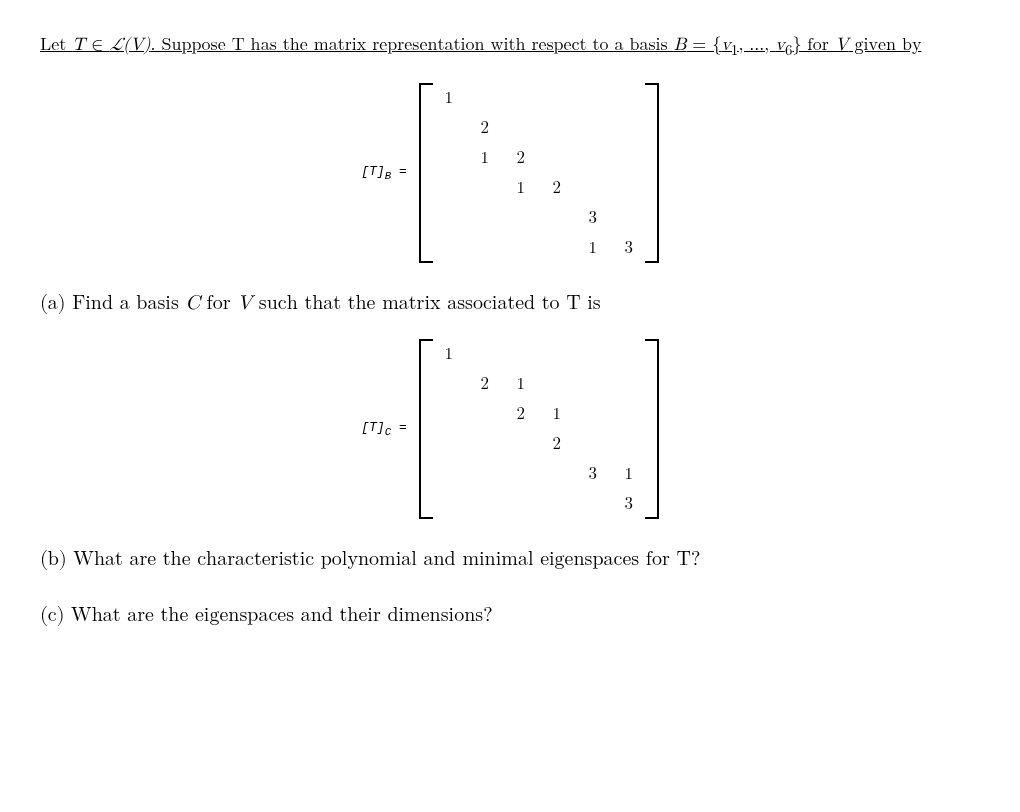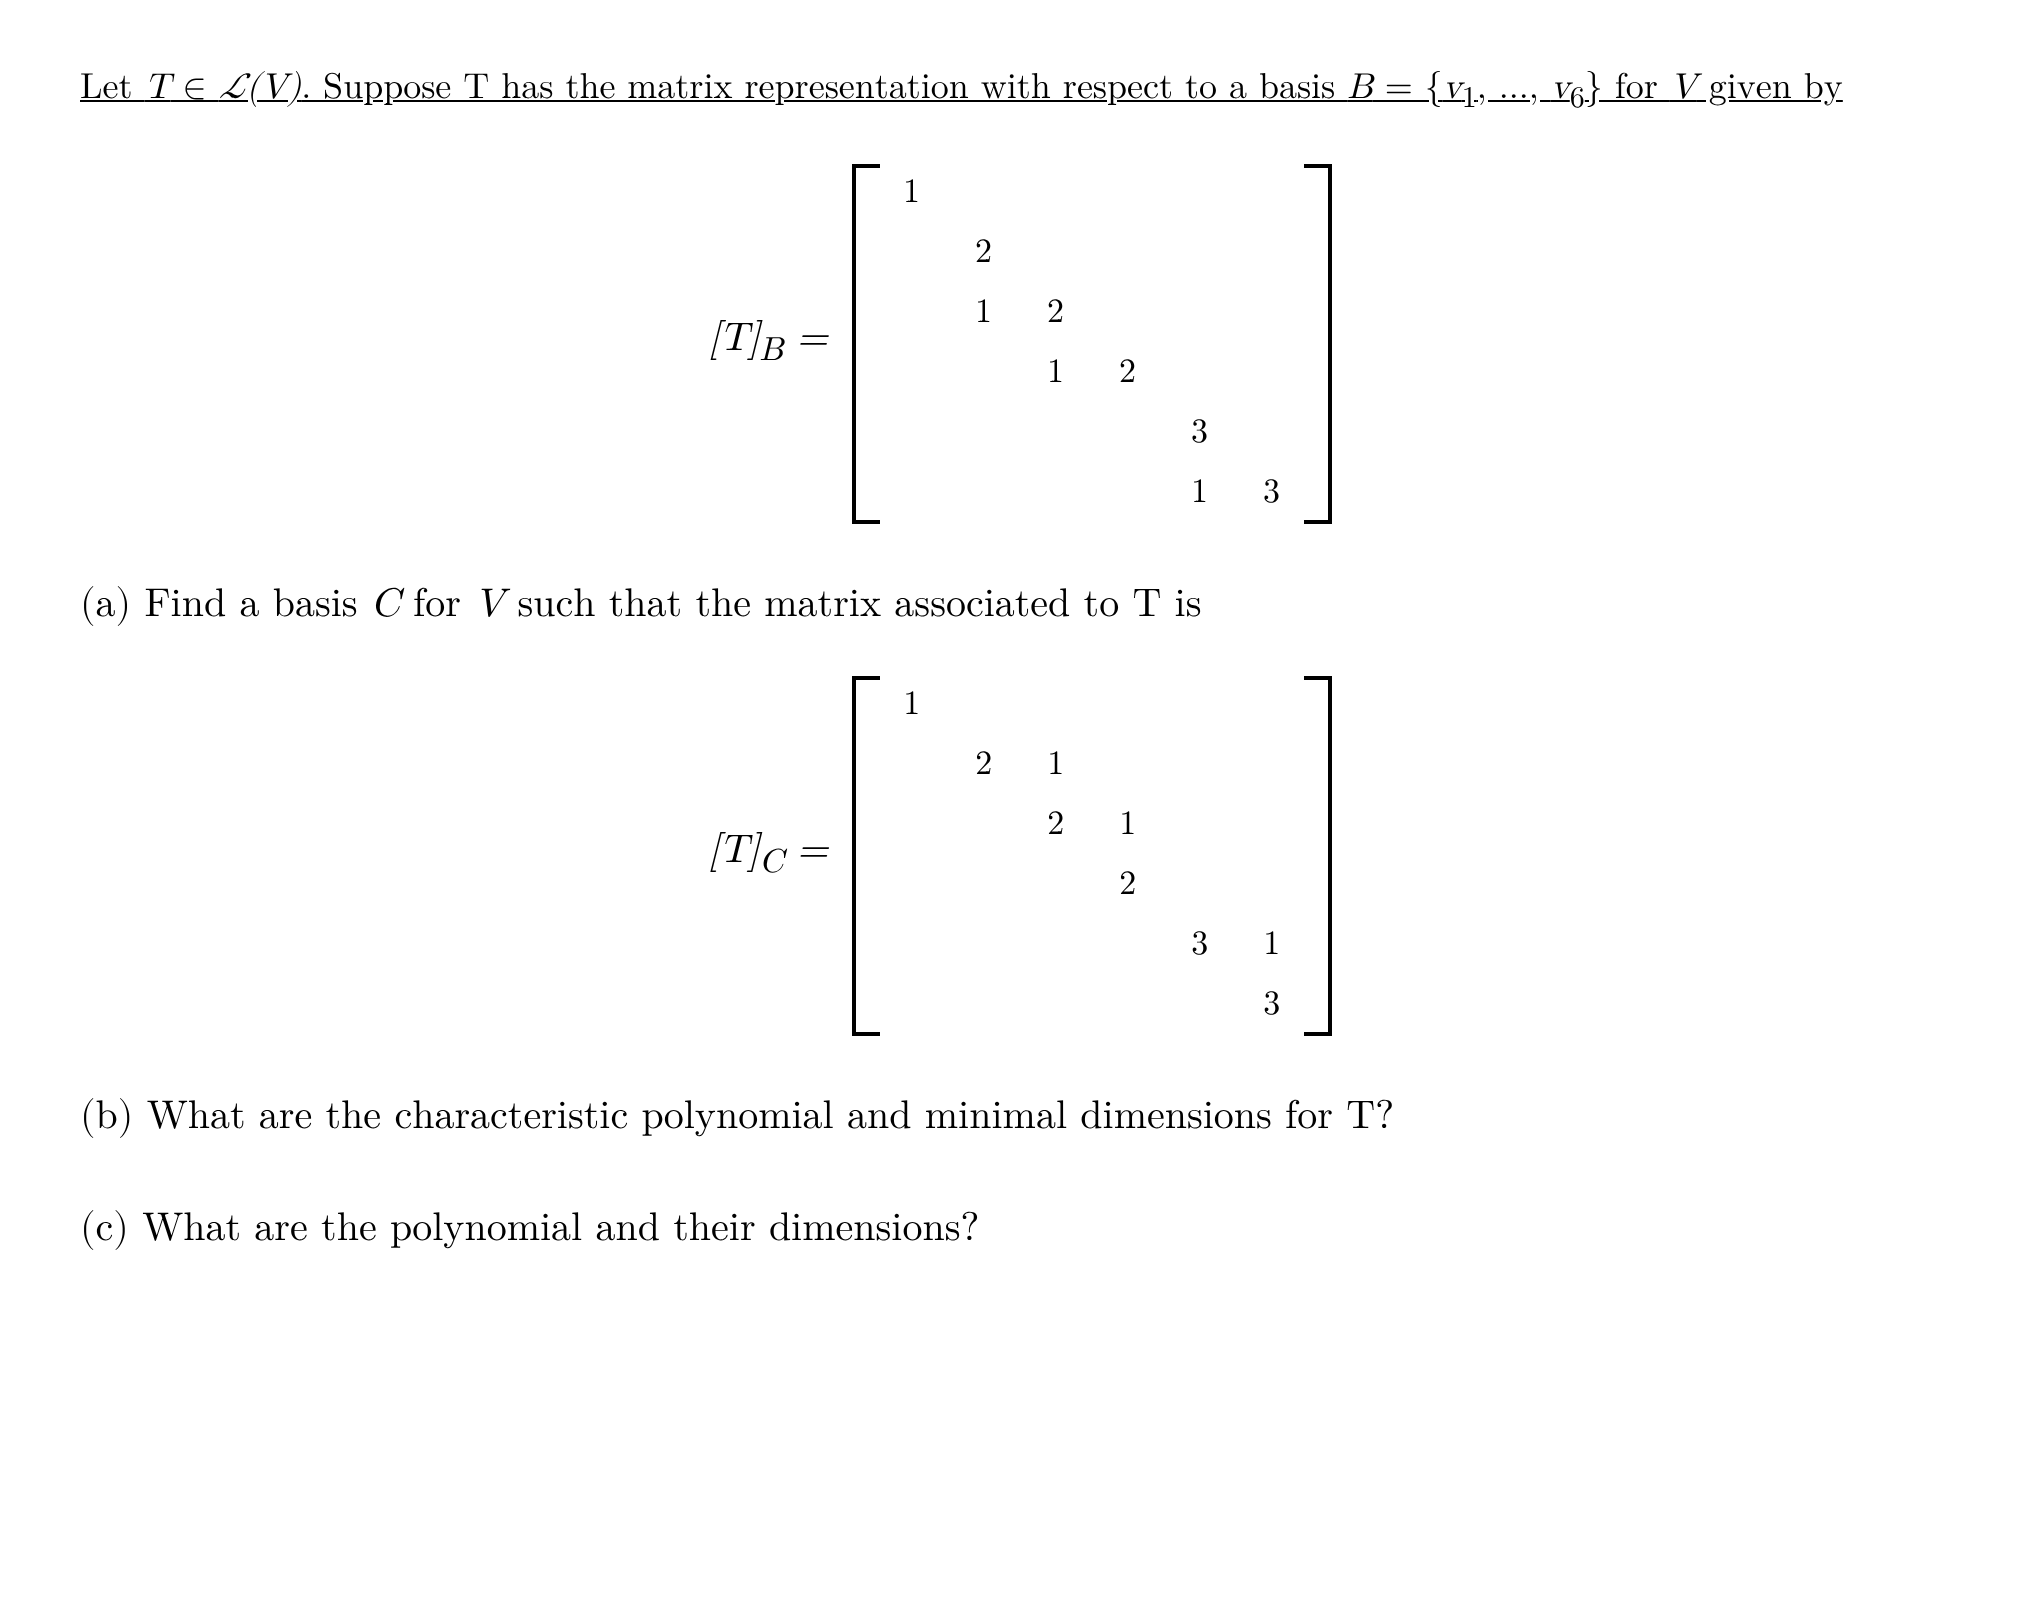"[T]B =" .matrix-label { font-family: none -> Liberation Mono, monospace; font-size: 20px -> 13px }
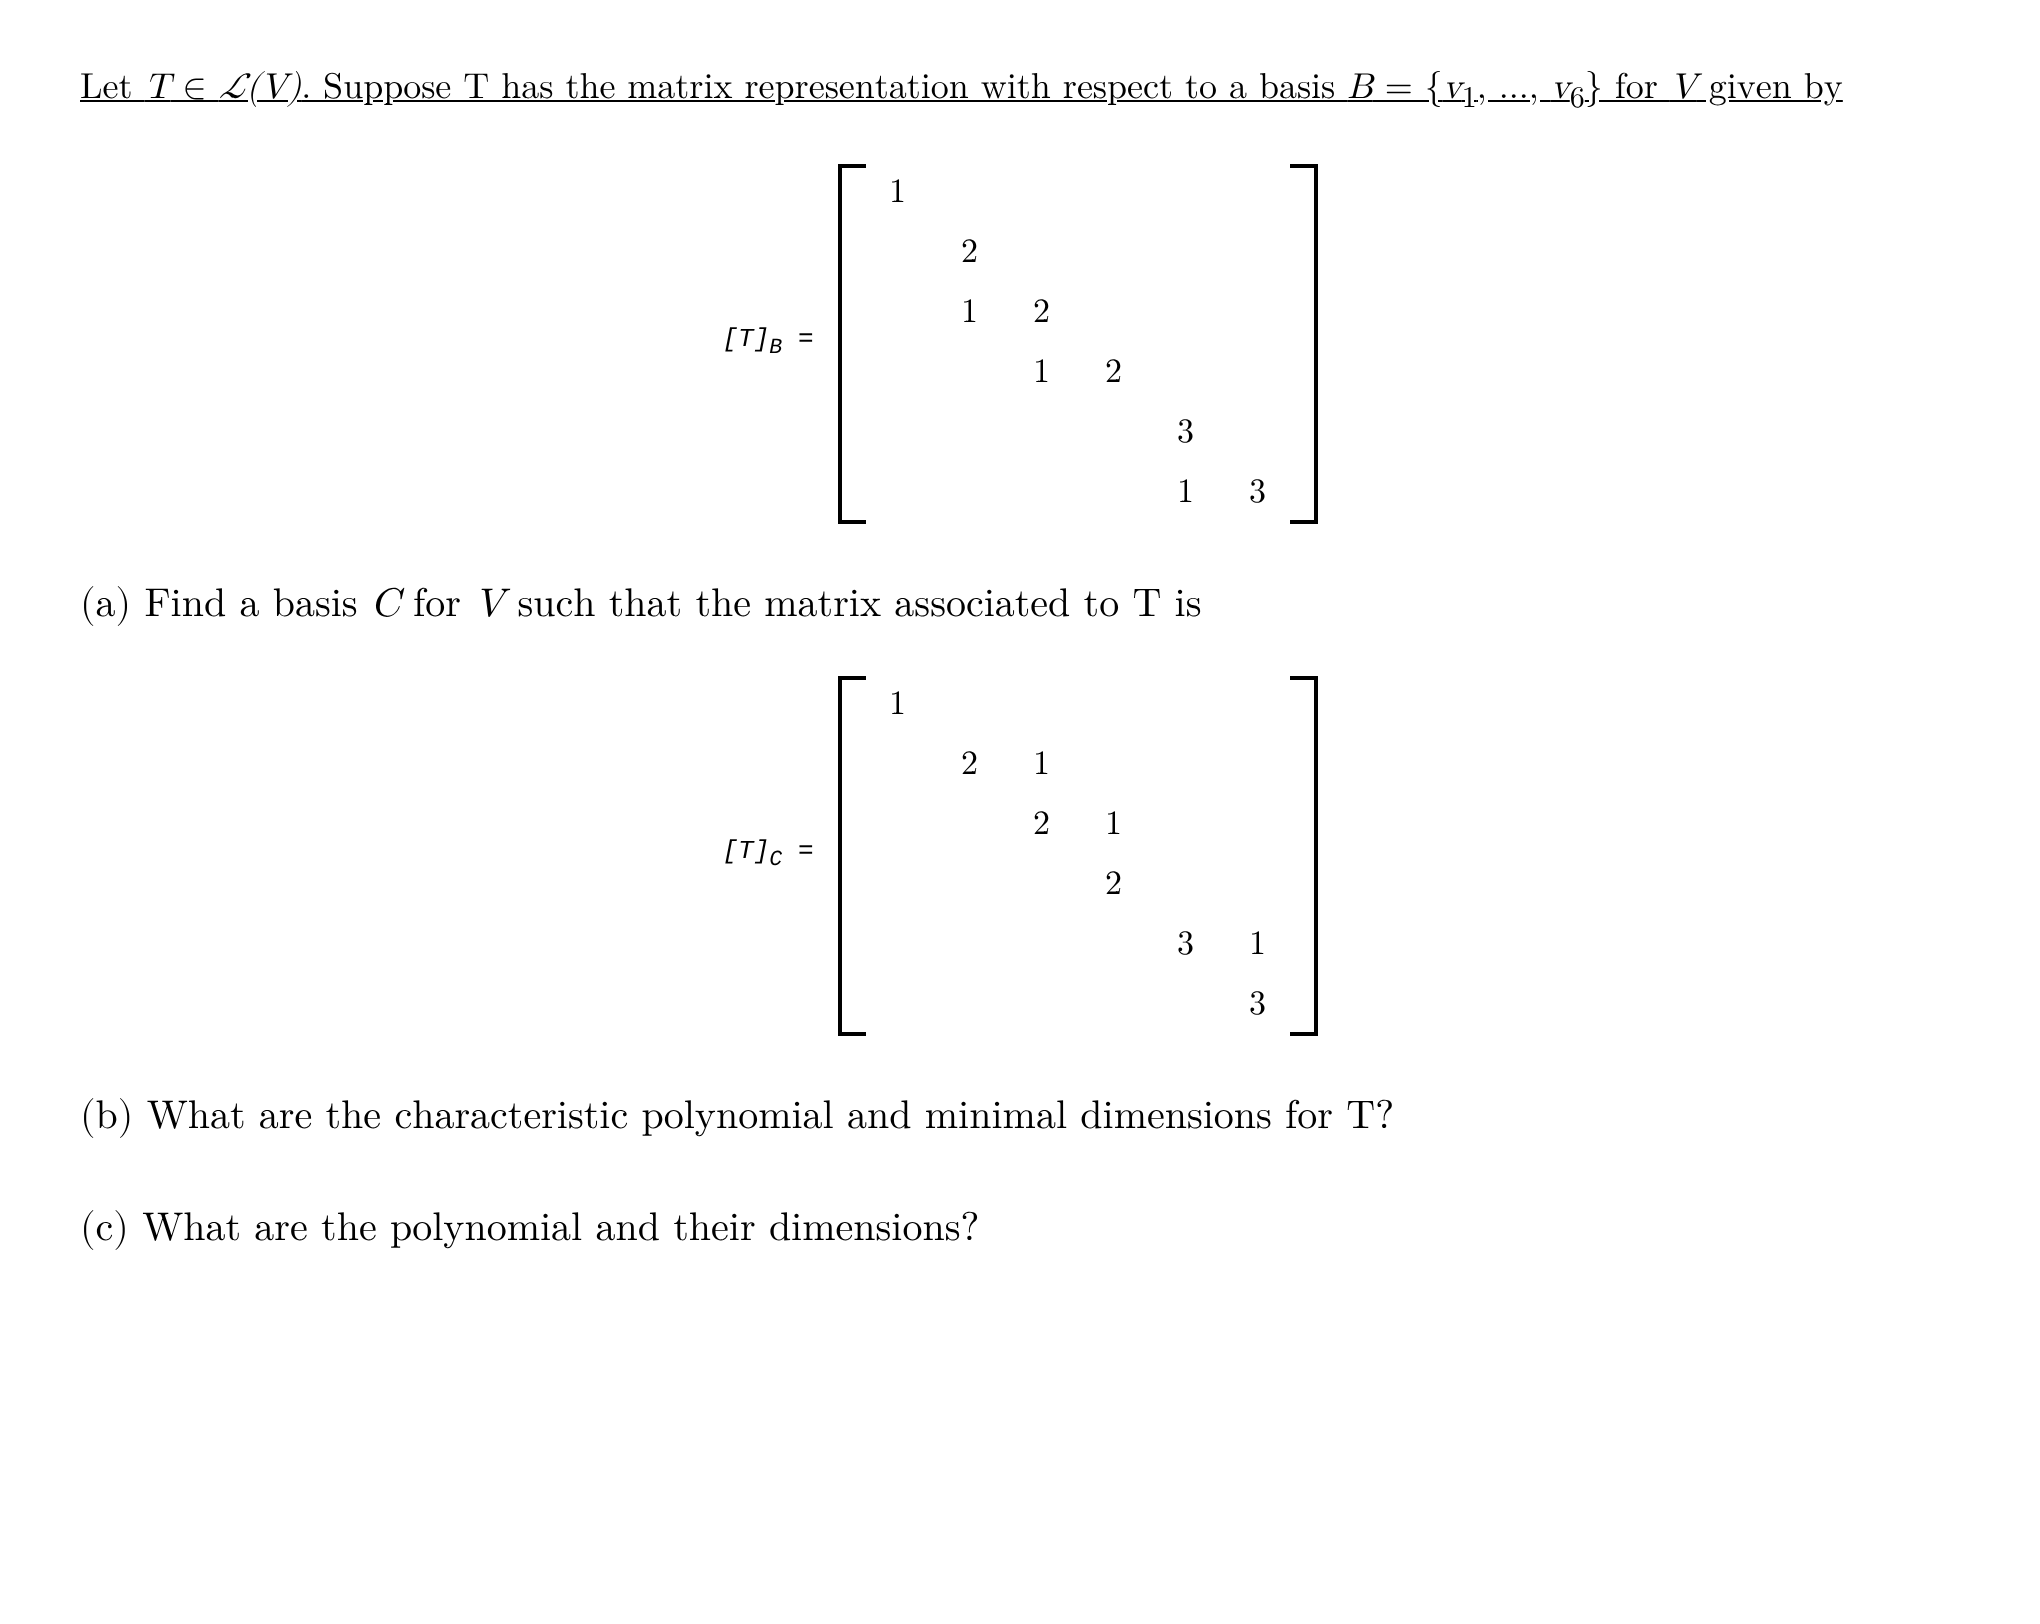"(b) What are the characteristic" p.part-label { text: dimensions -> eigenspaces }
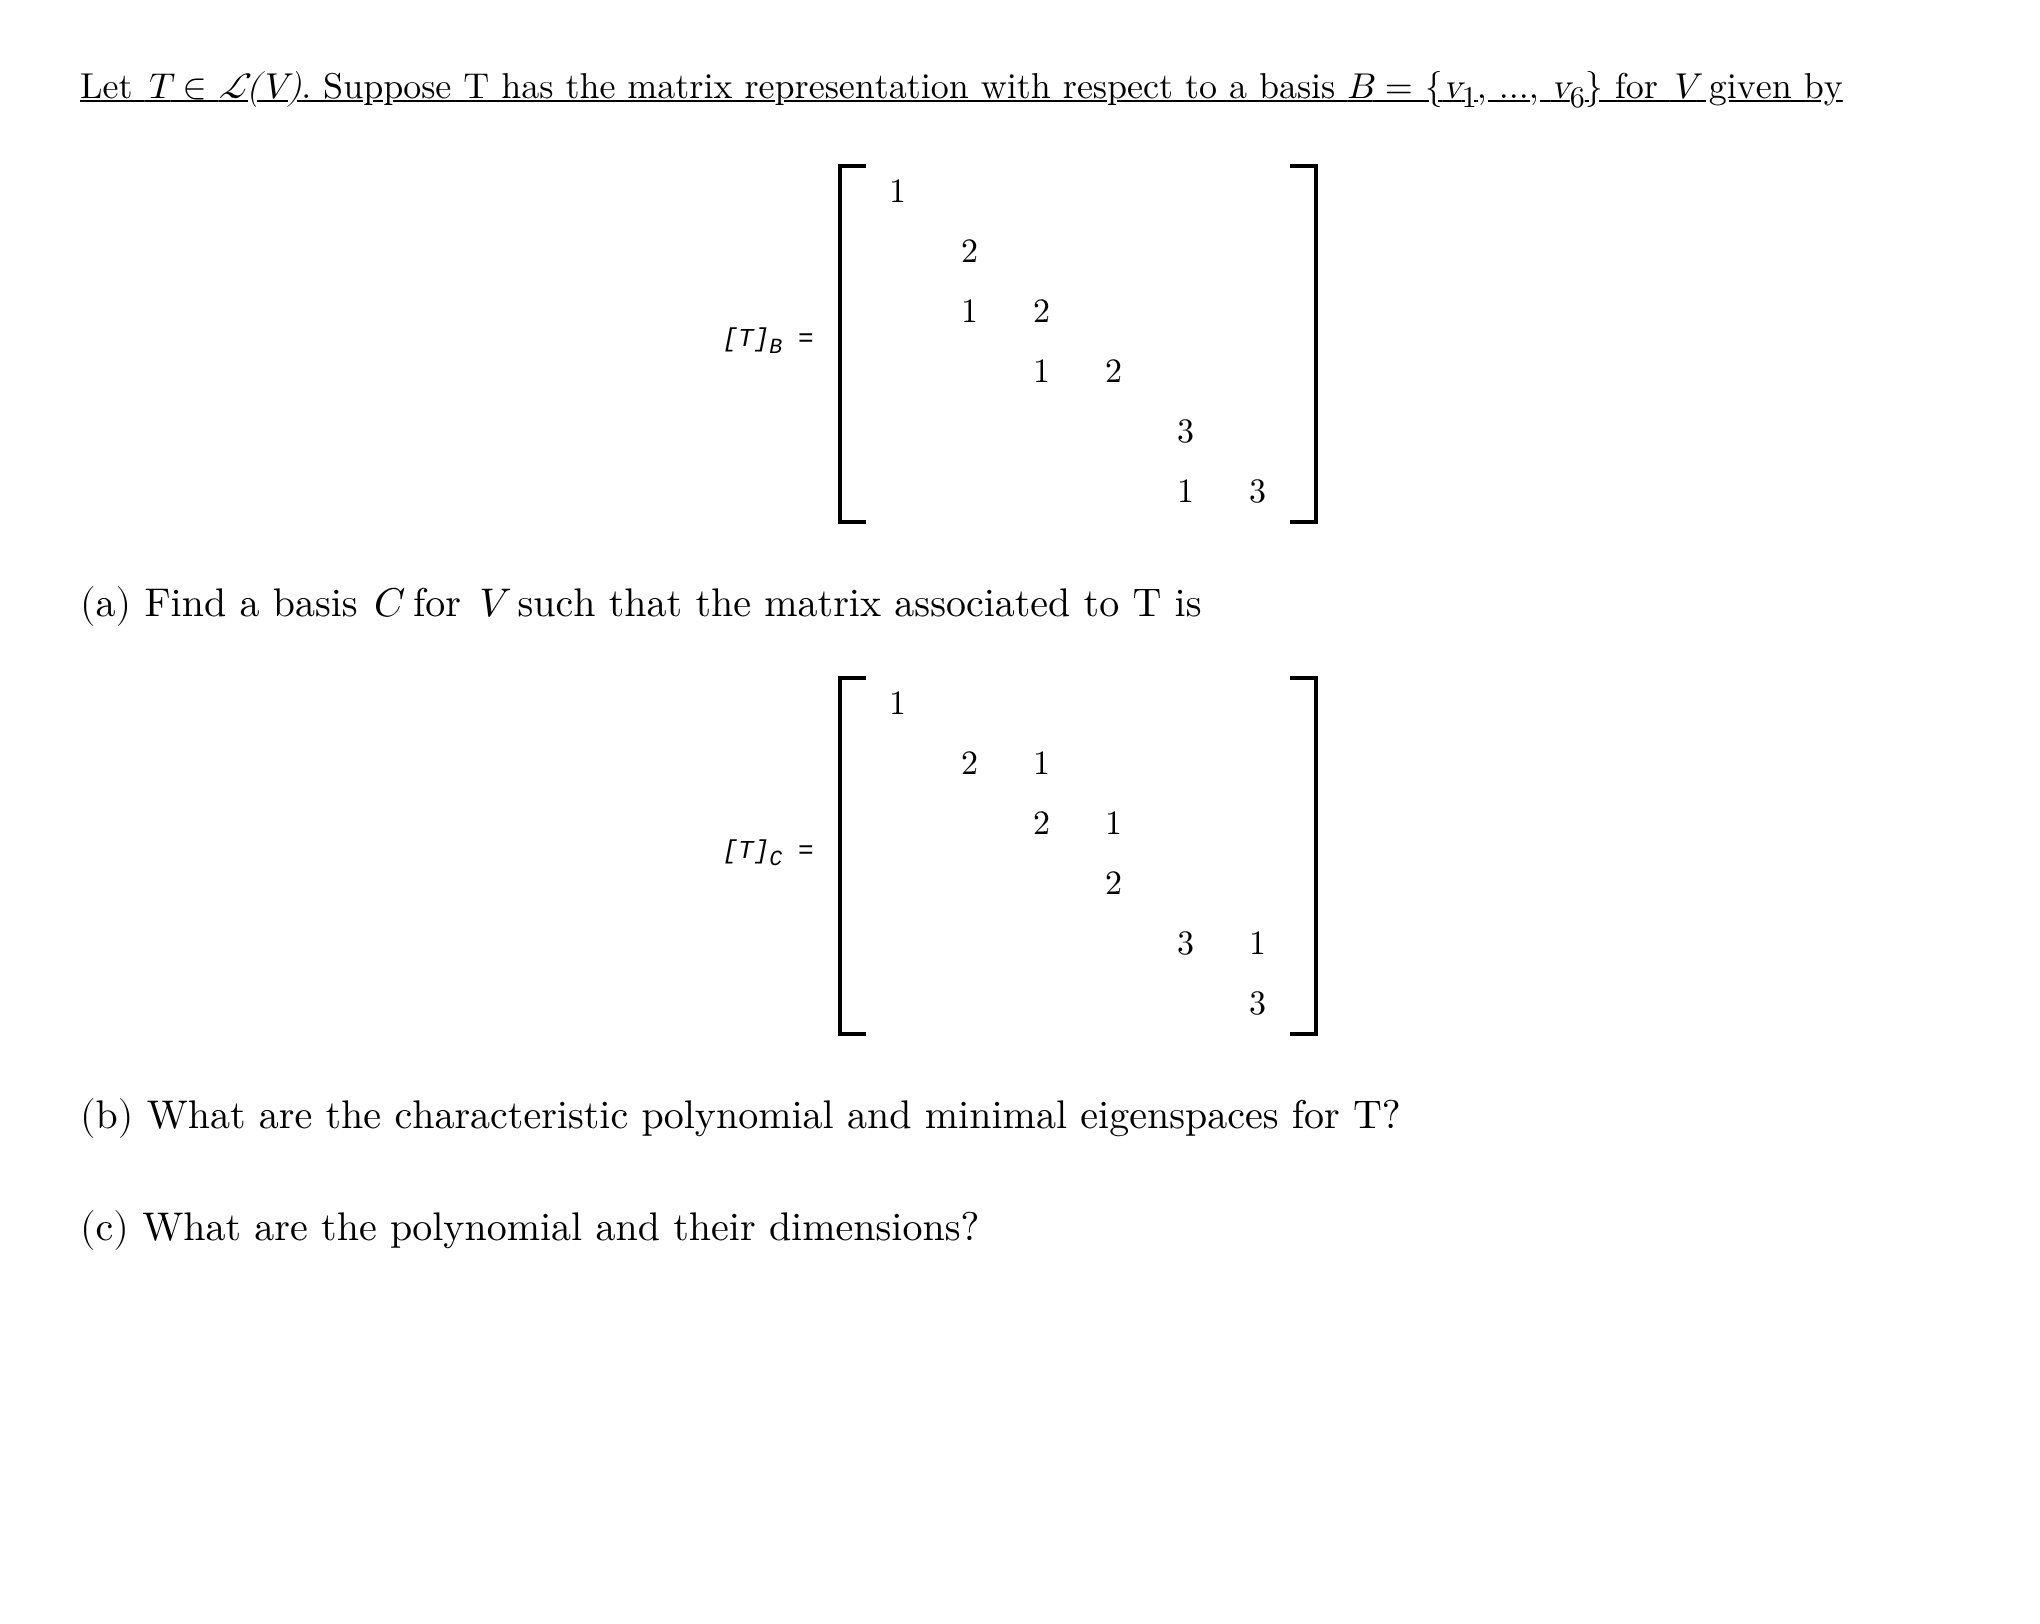"(c) What are the polynomial" p.part-label { text: polynomial -> eigenspaces }
